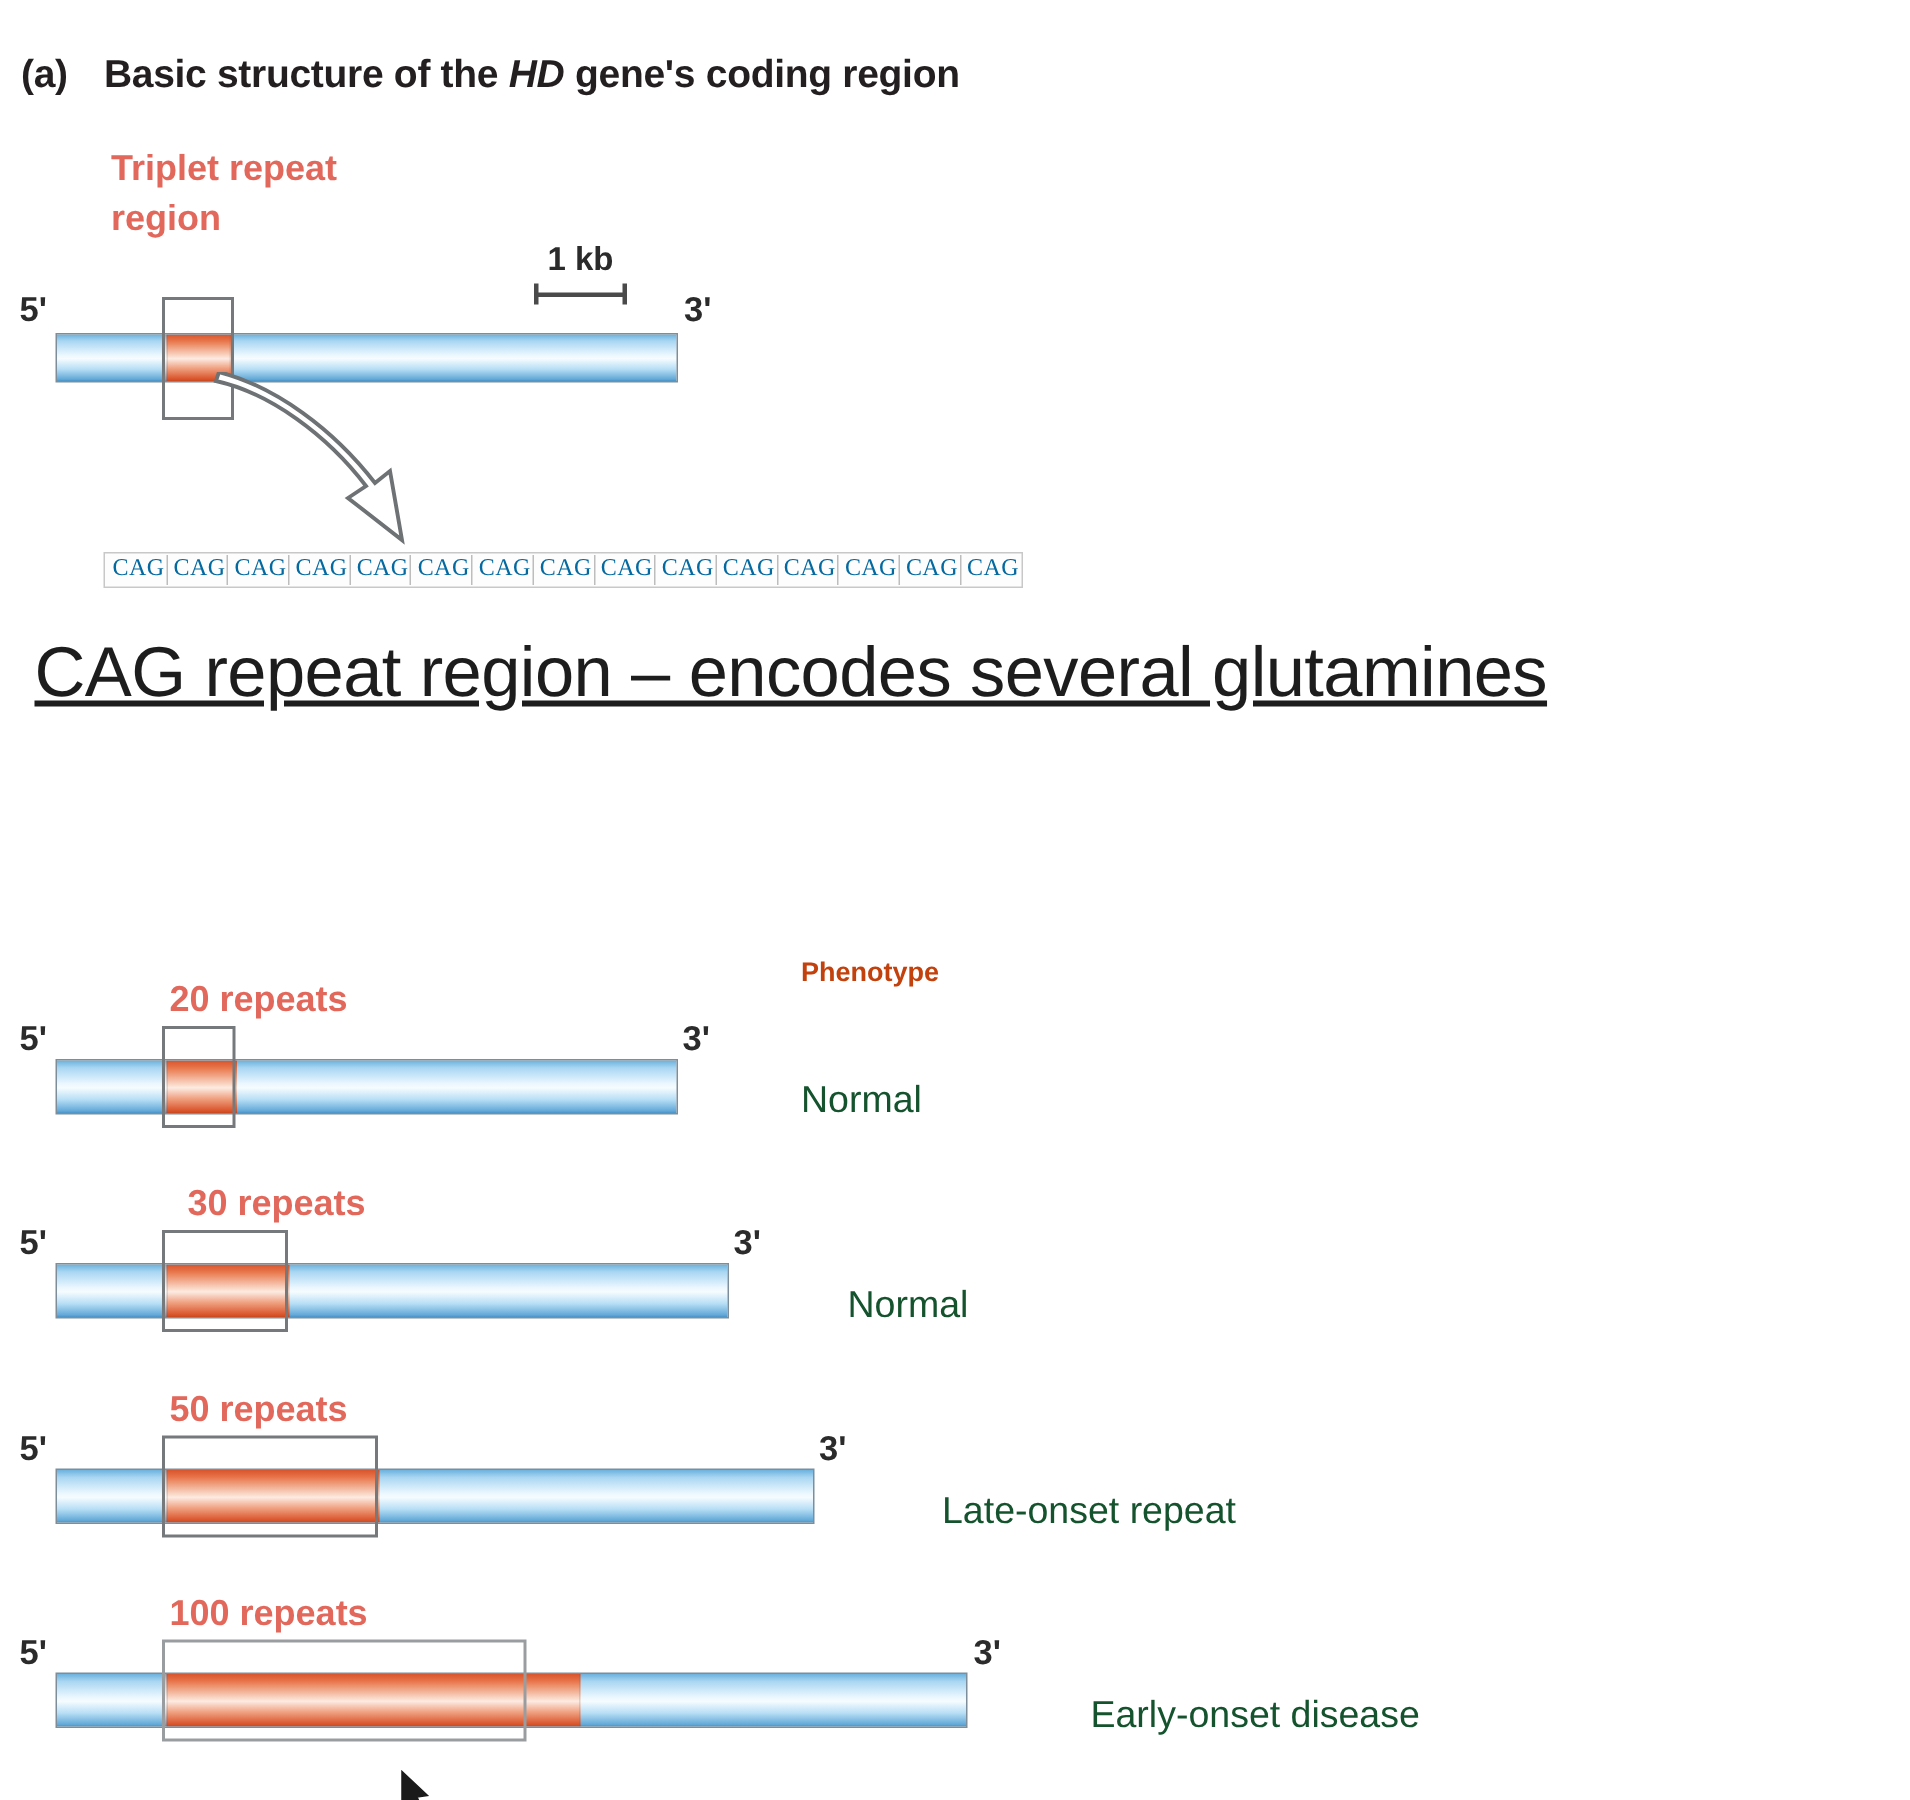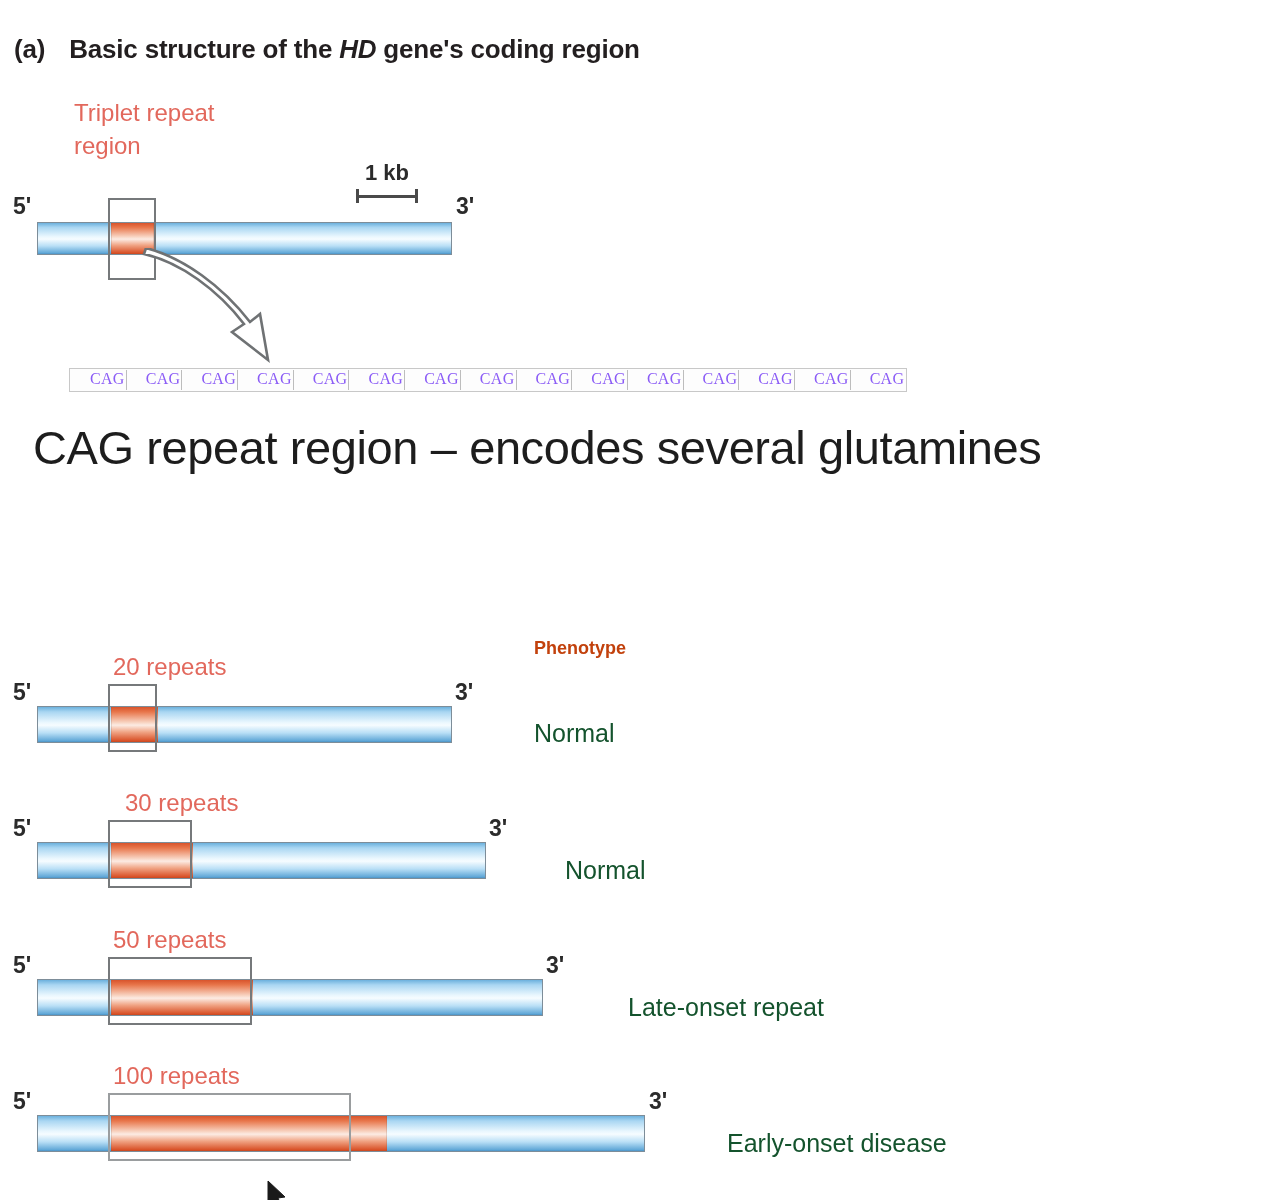"Triplet repeat" .red-label { font-weight: normal -> bold }
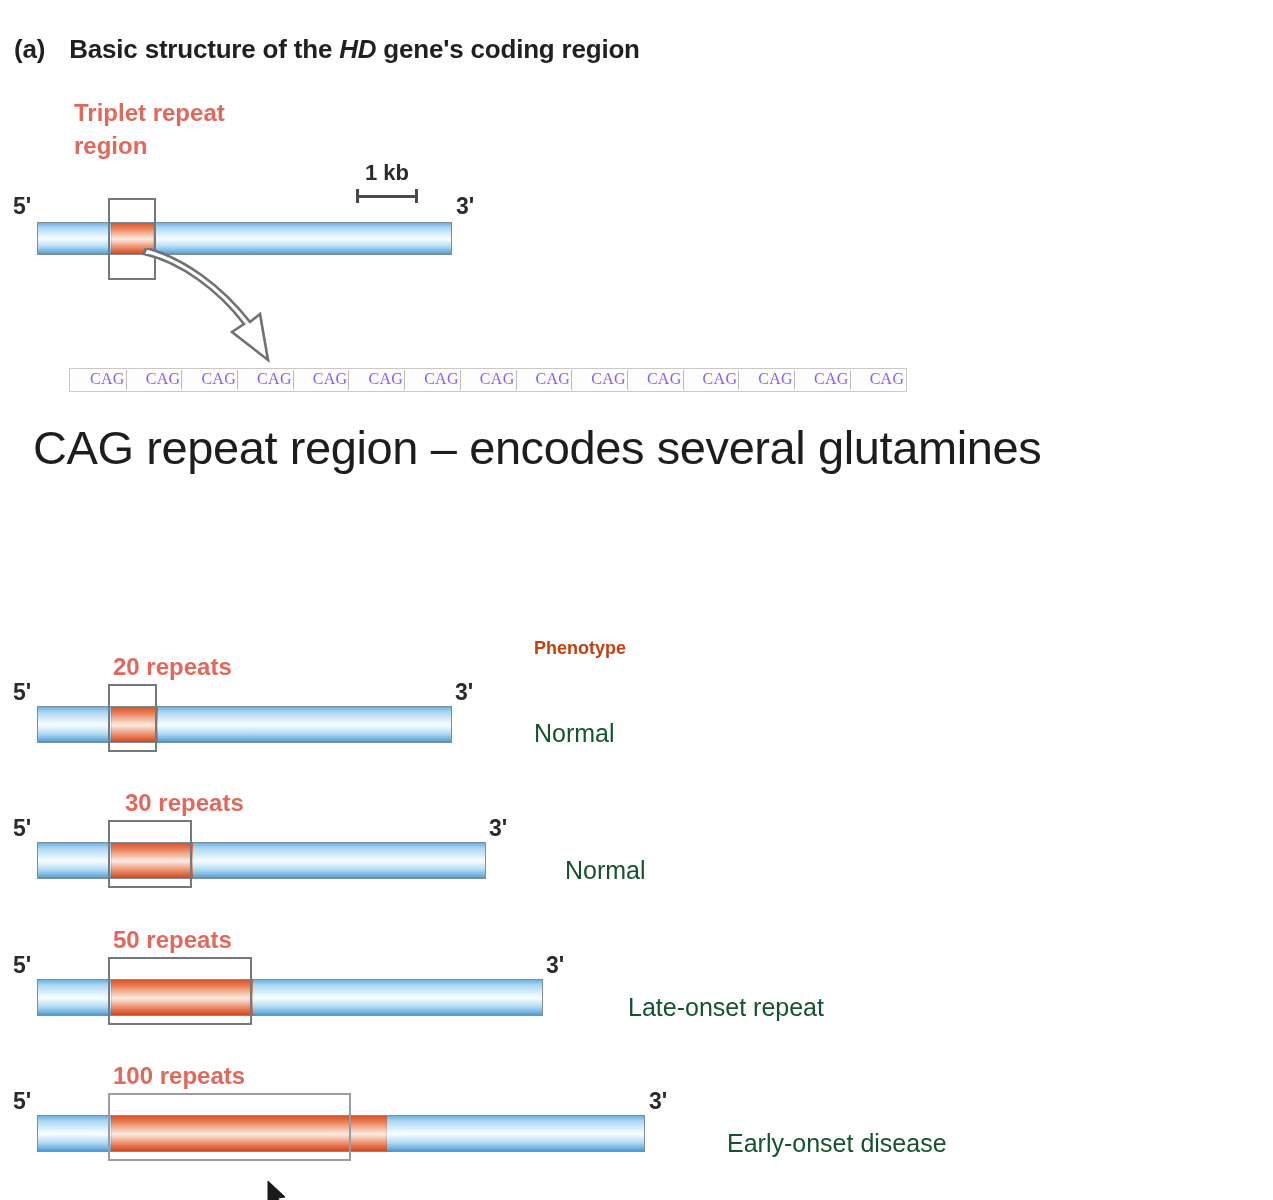"CAG" .cag-cell { color: #8b5cf6 -> #0369a1; padding: 1px 1px 0 19px -> 1px 1px 0 4px }
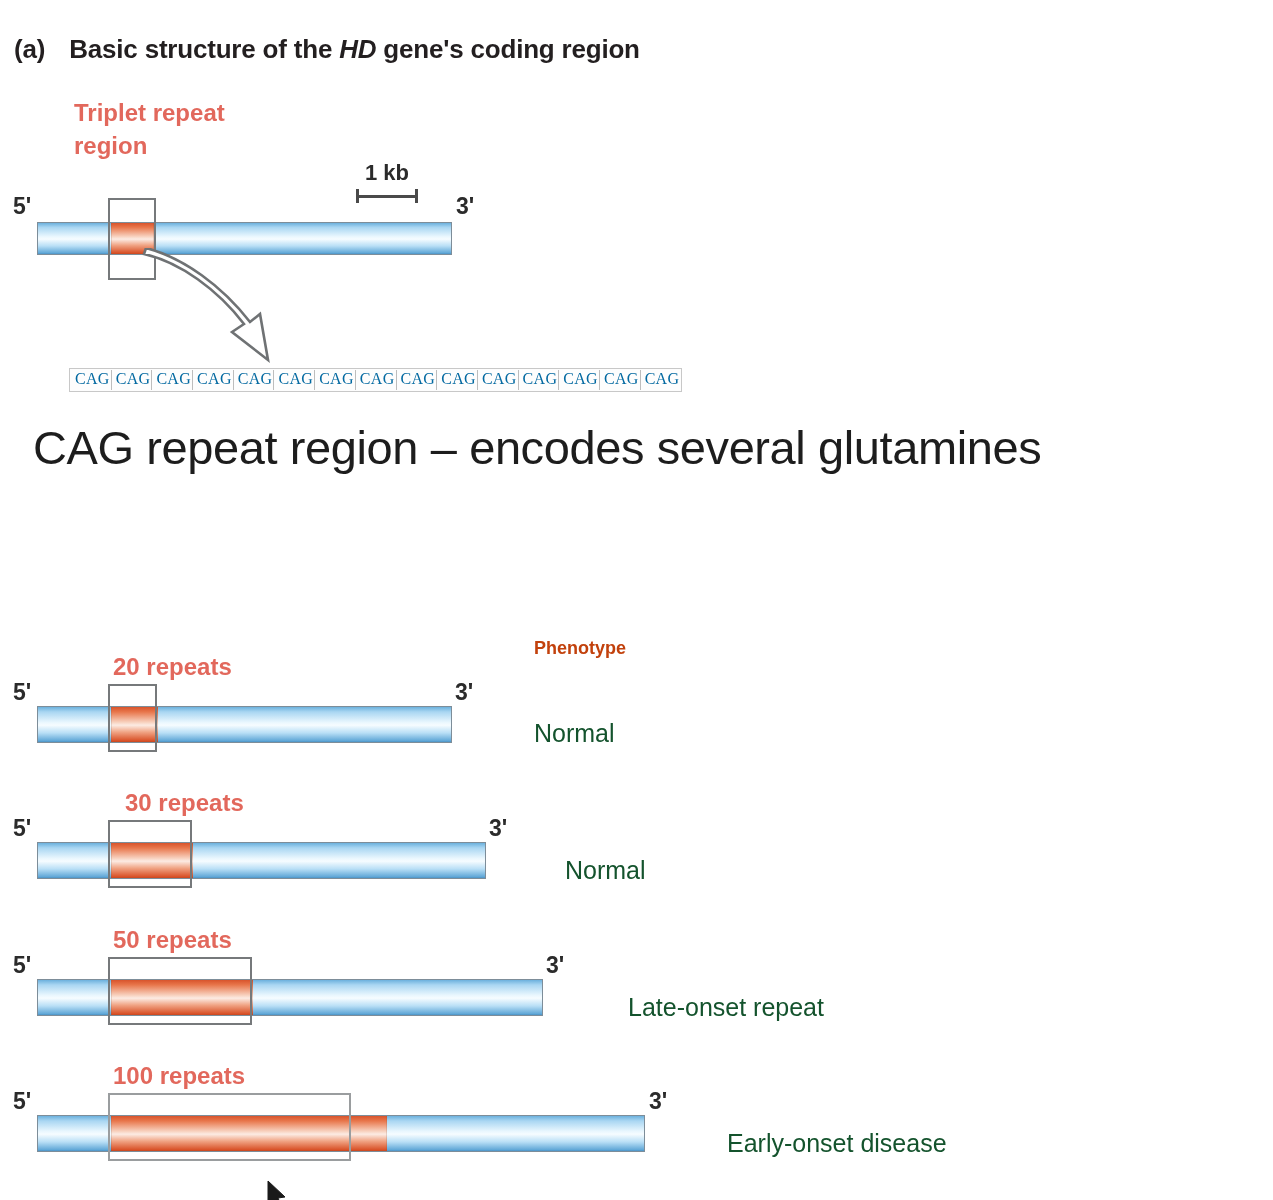"CAG repeat region – encodes" div.big-caption { left: 33px -> 23px; text-decoration: none -> underline }
